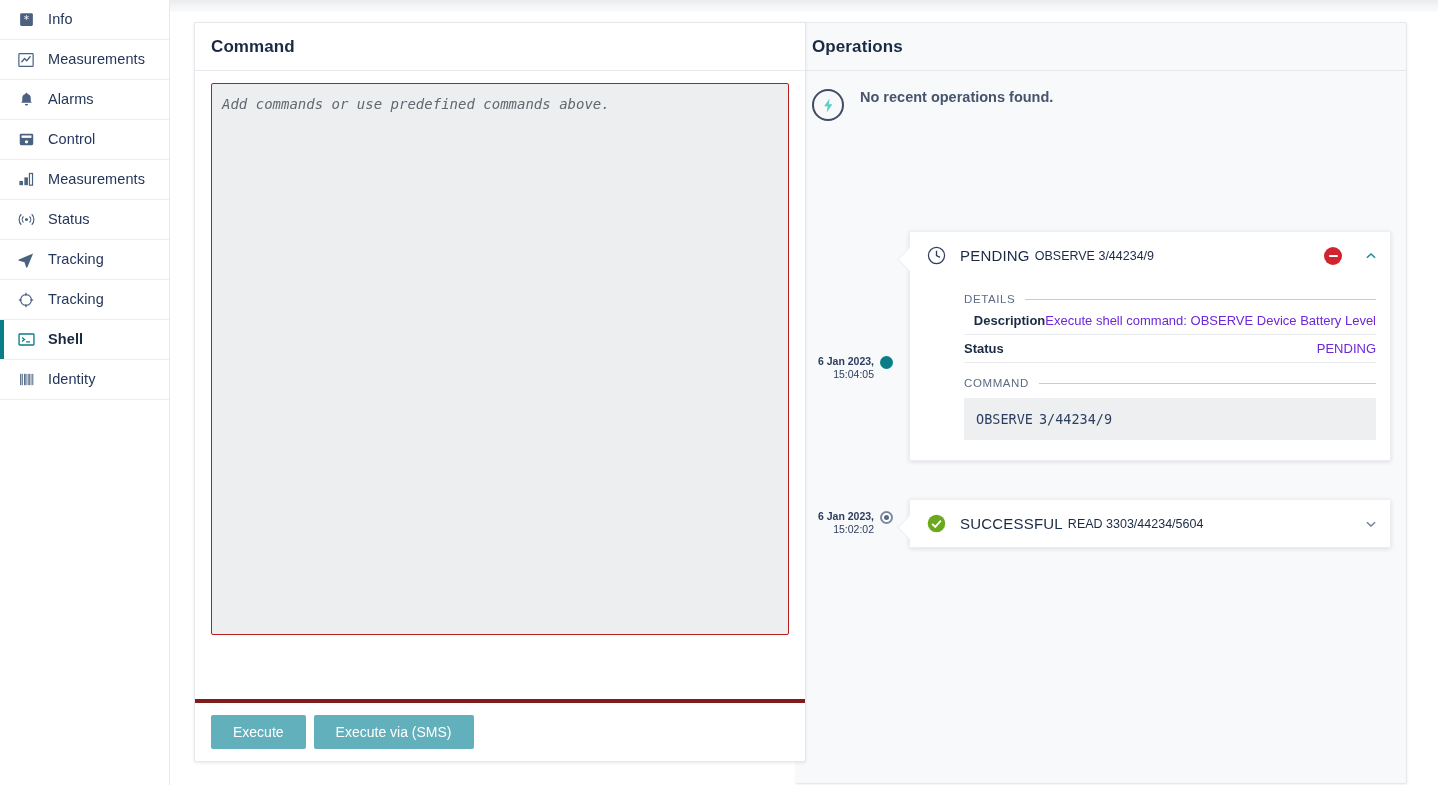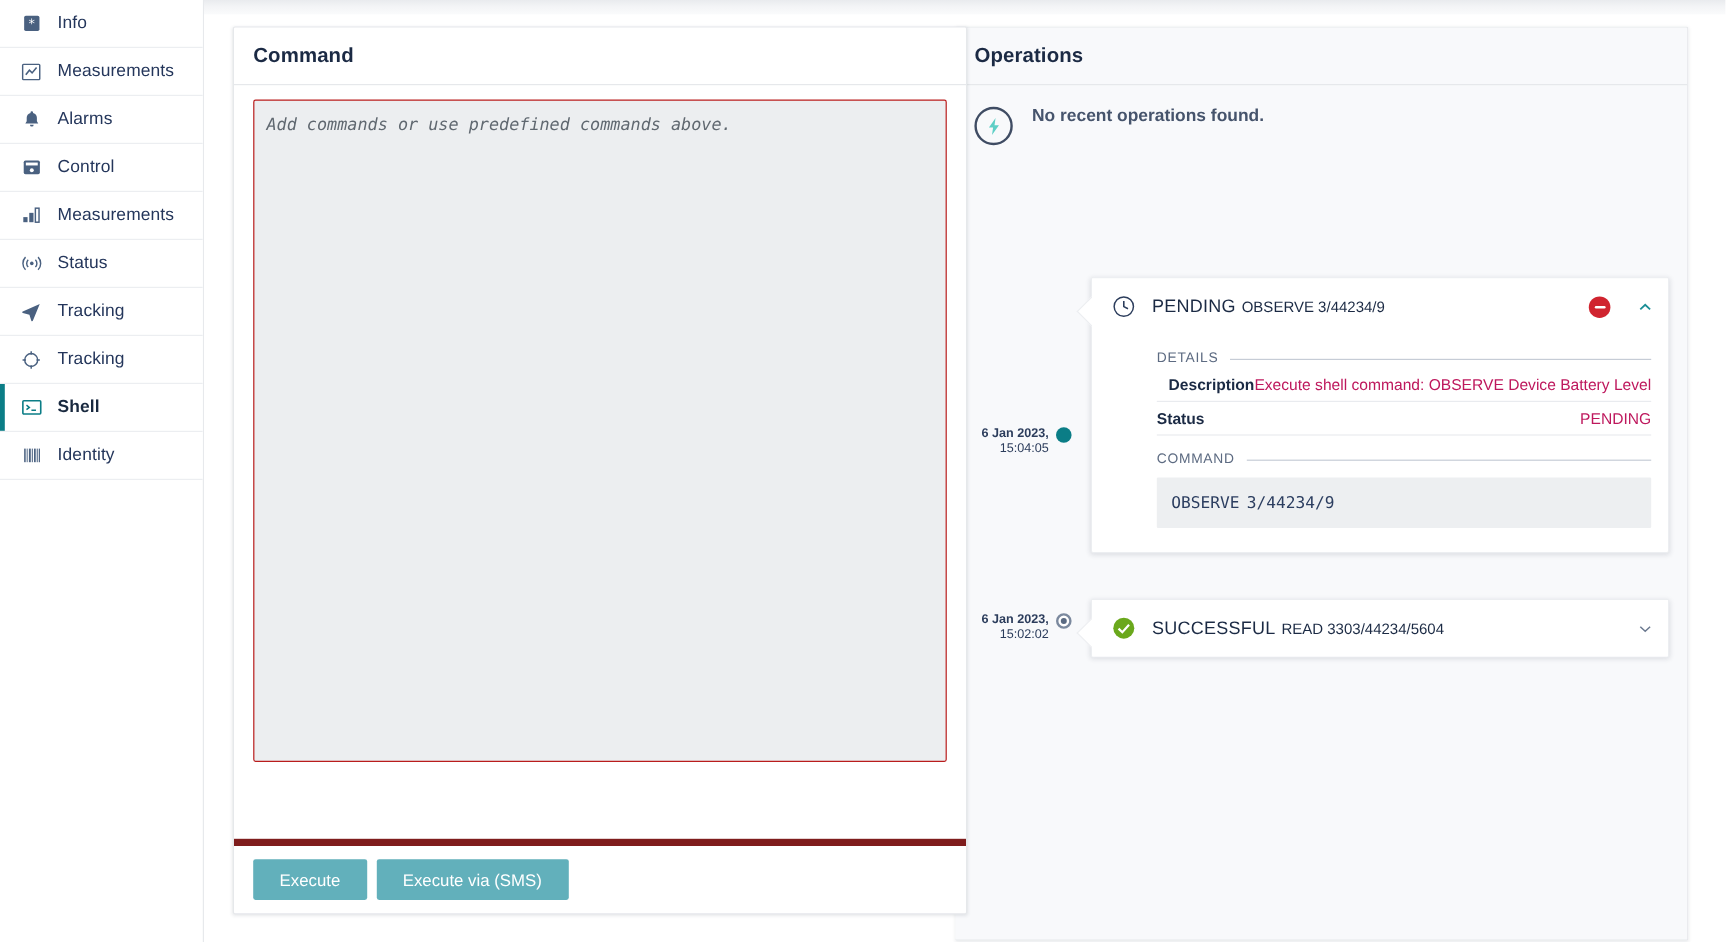"Execute shell command: OBSERVE Device" .kv-val { color: #be185d -> #6d28d9 }
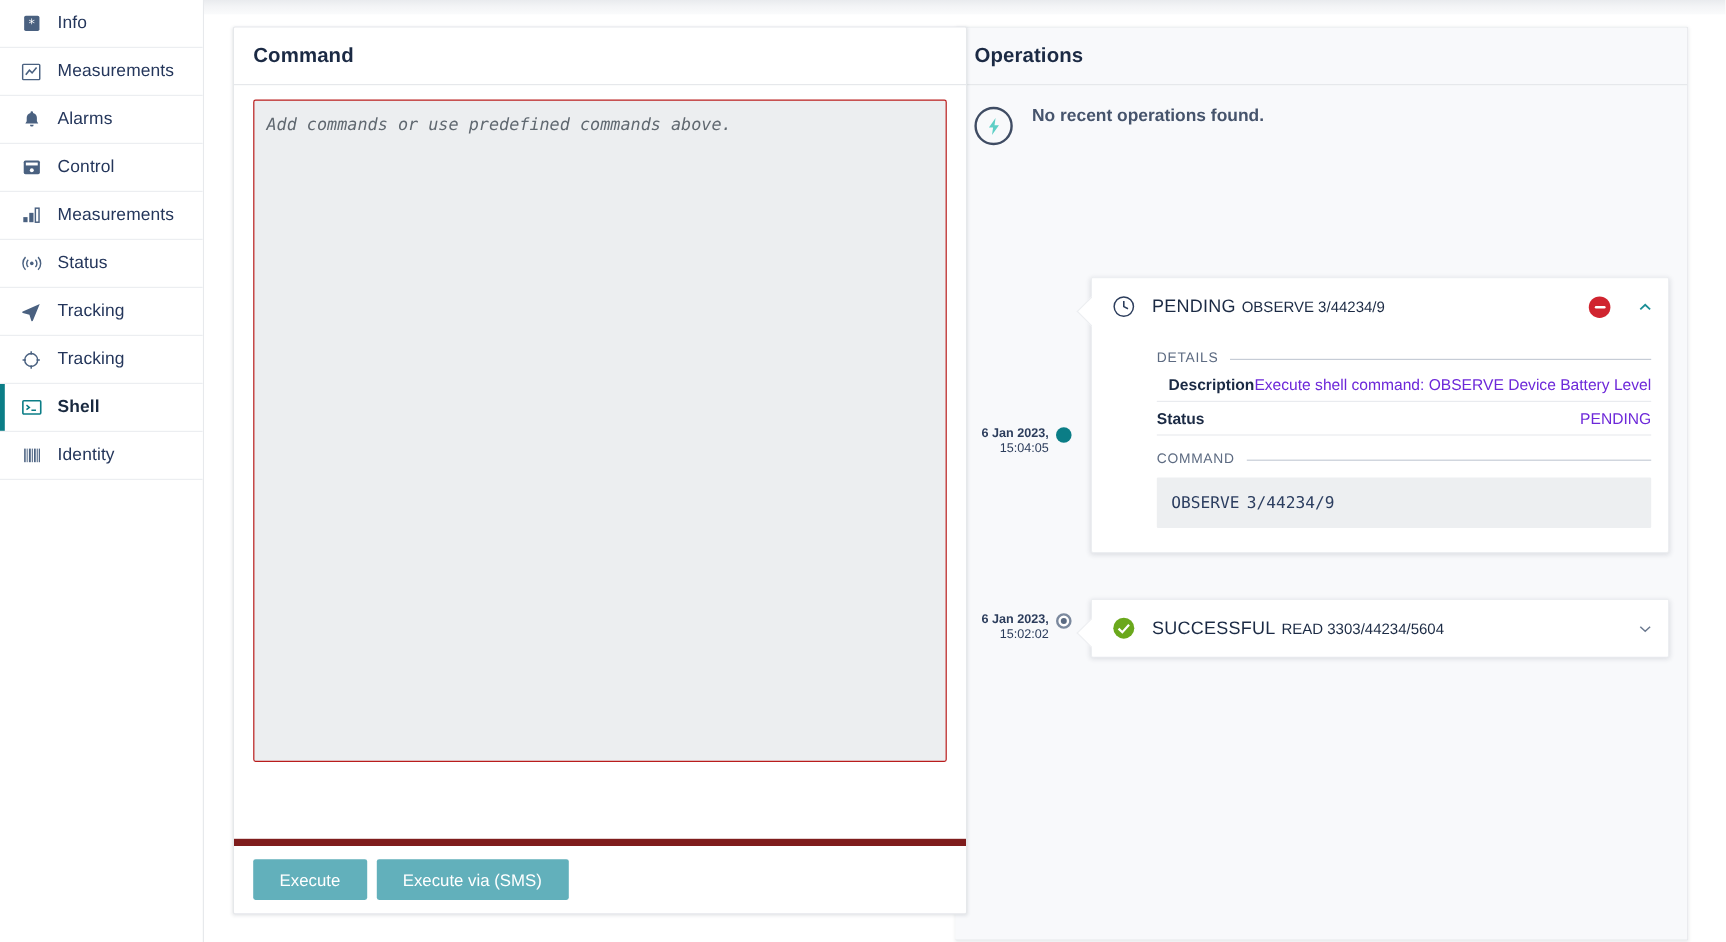"Execute" .cmd-footer { border-top: 6px solid #7f1d1d -> 4px solid #7f1d1d }
